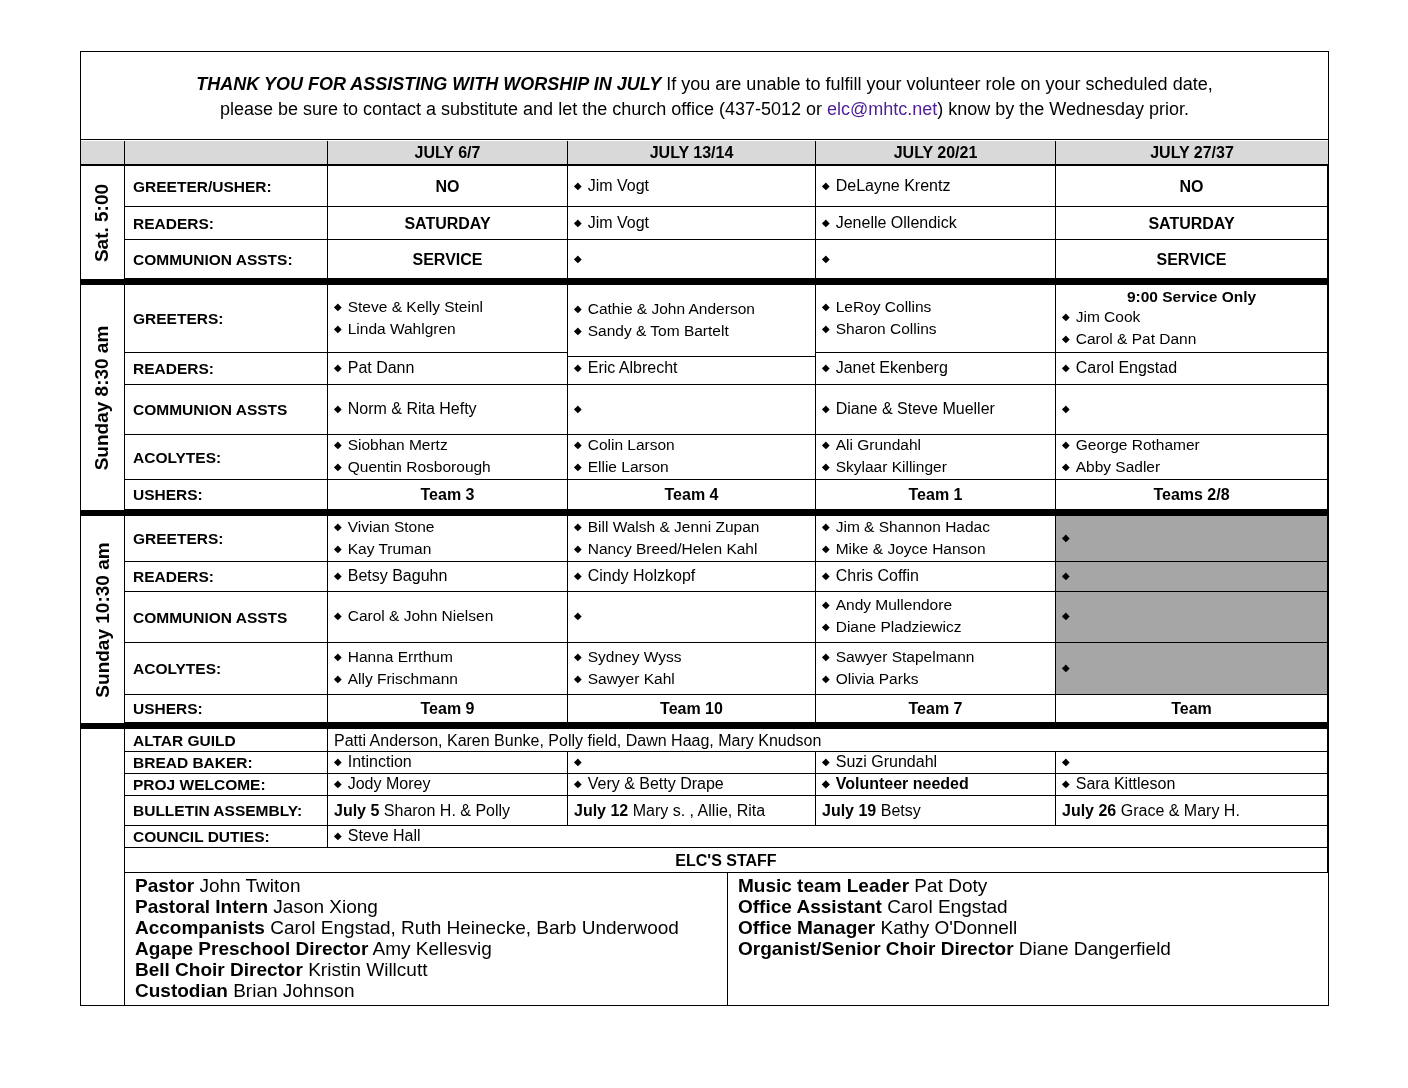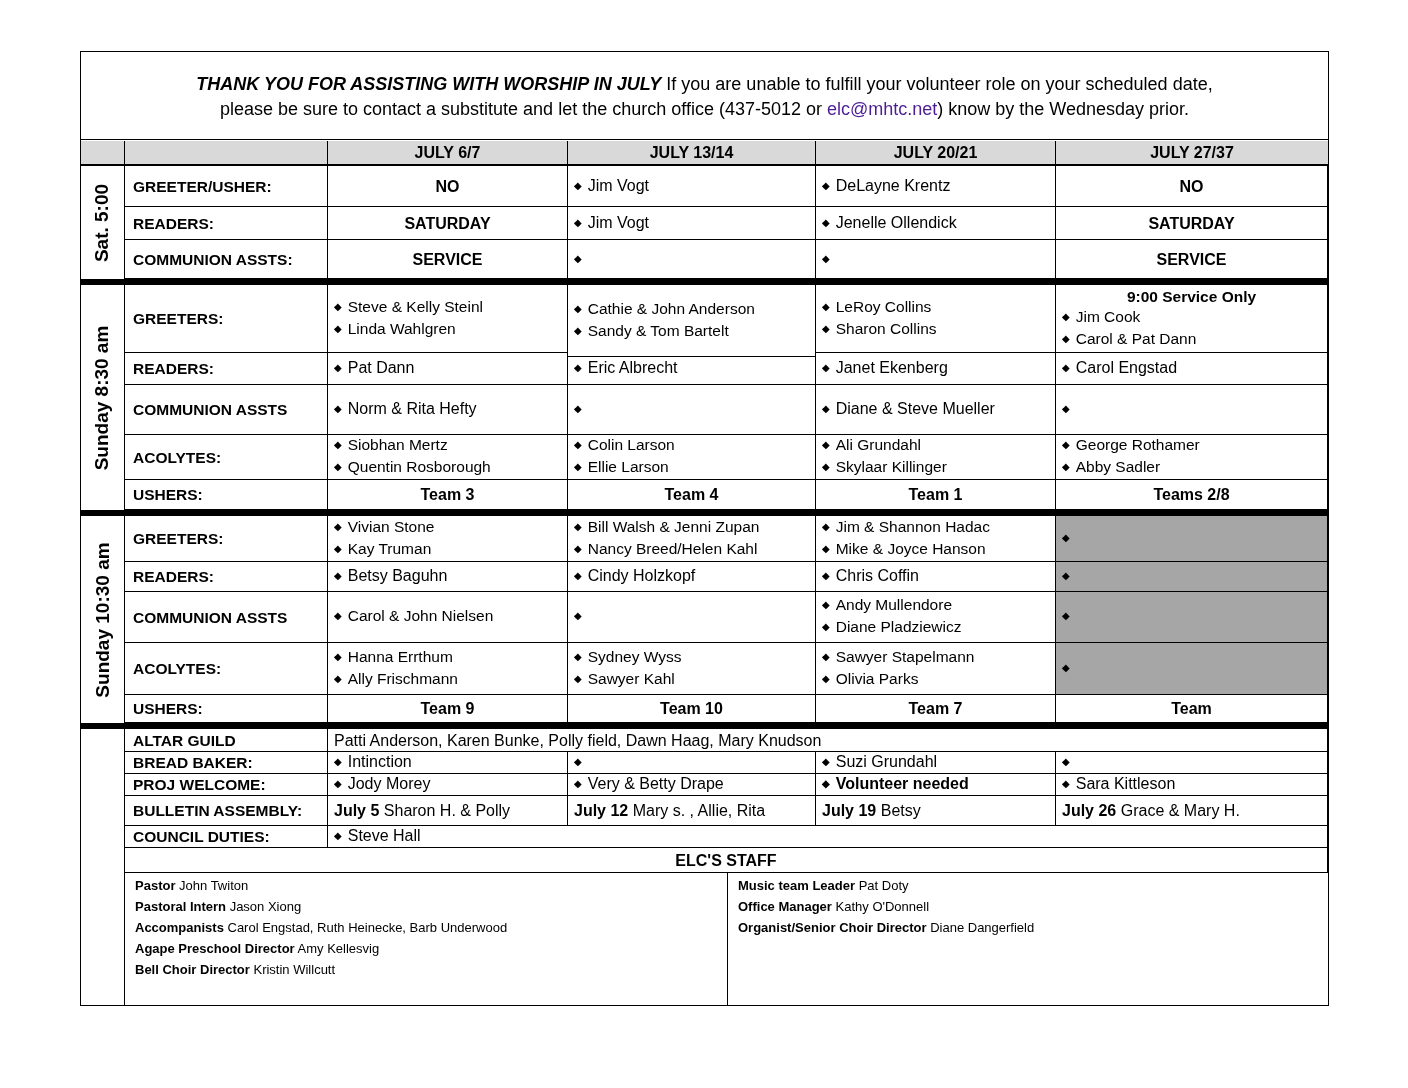"Pastor John Twiton" .staff { font-size: 13px -> 19px }
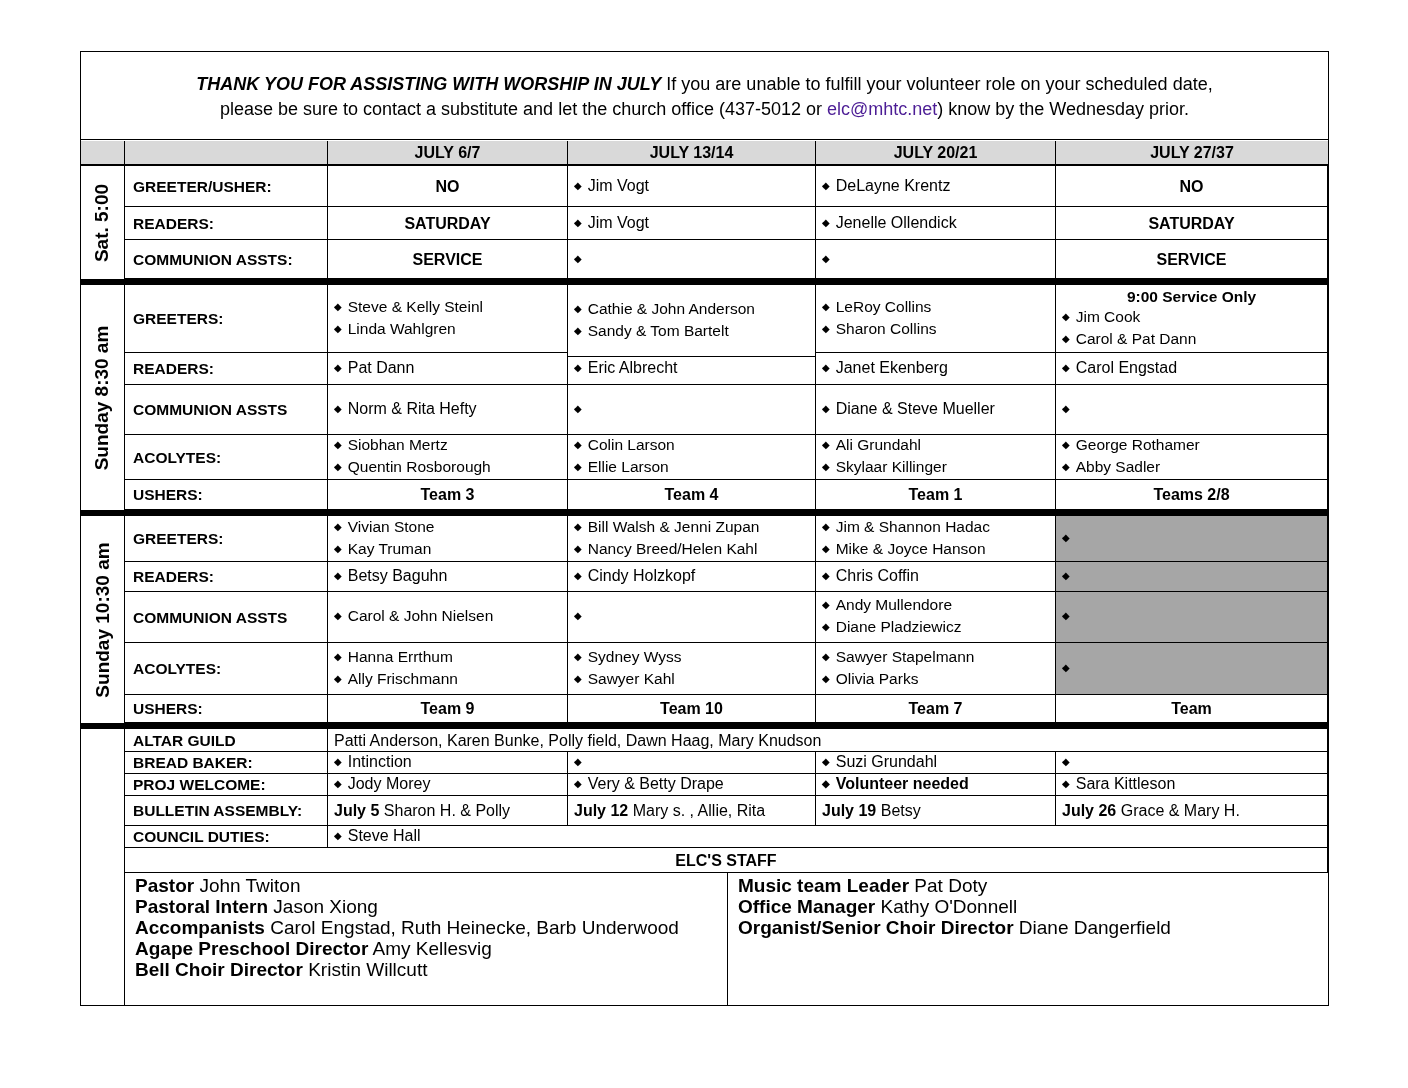"Office Assistant Carol Engstad" div { html: none -> <div><b>Office Assistant</b><span> Carol Engstad</span></div> }
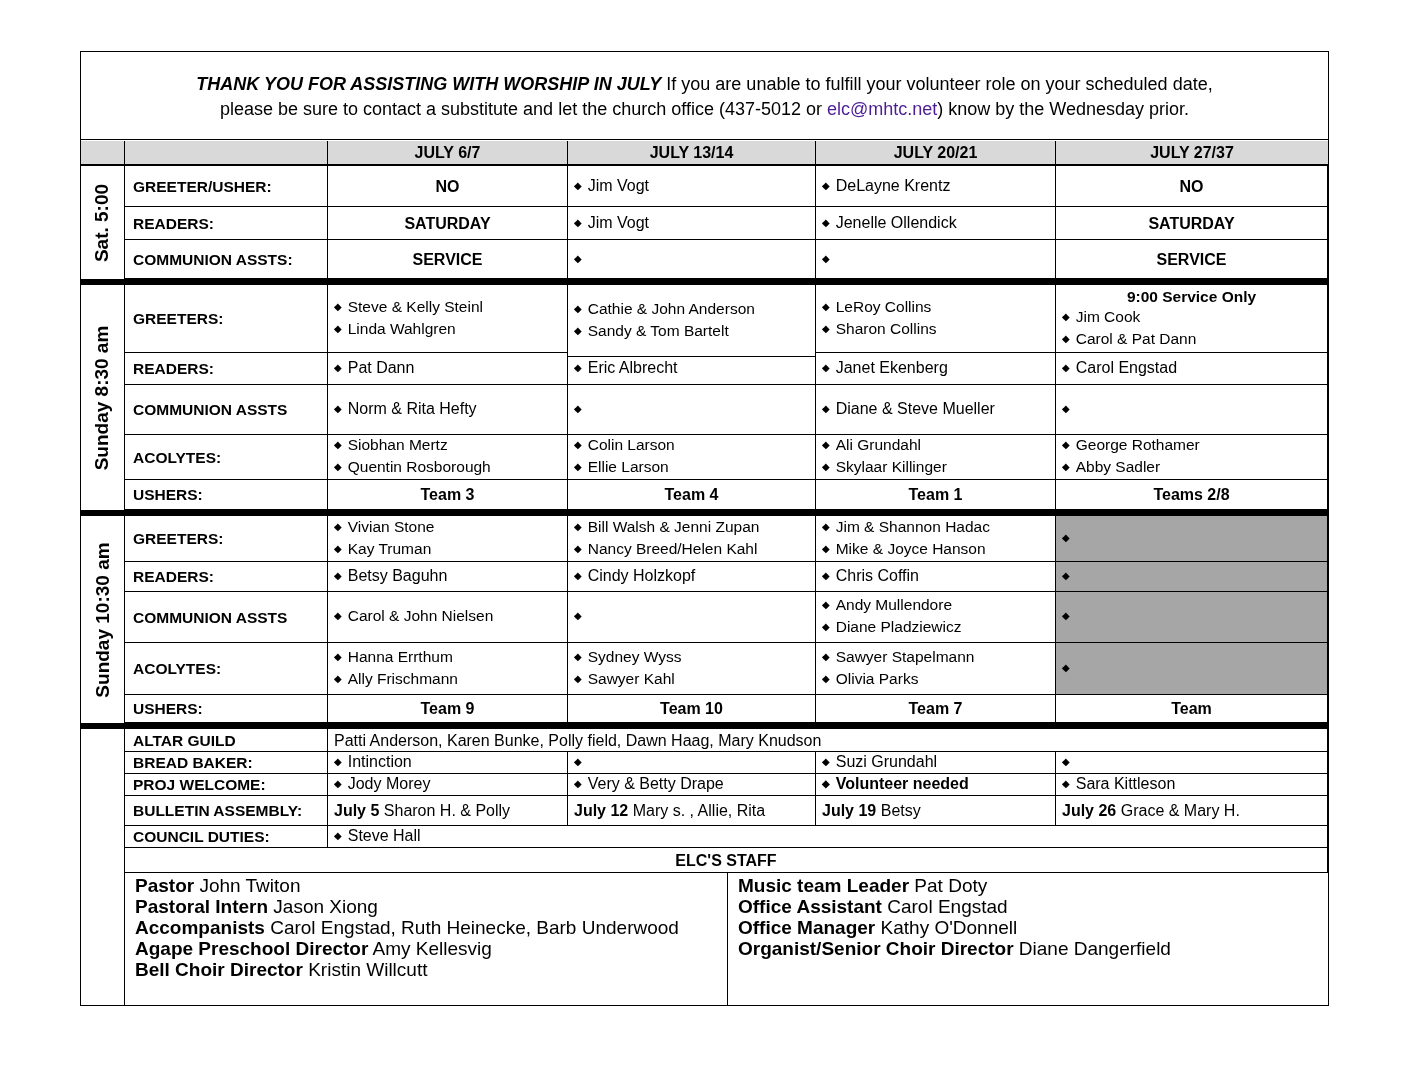"Custodian Brian Johnson" div { html: none -> <div><b>Custodian</b><span> Brian Johnson</span></div> }
